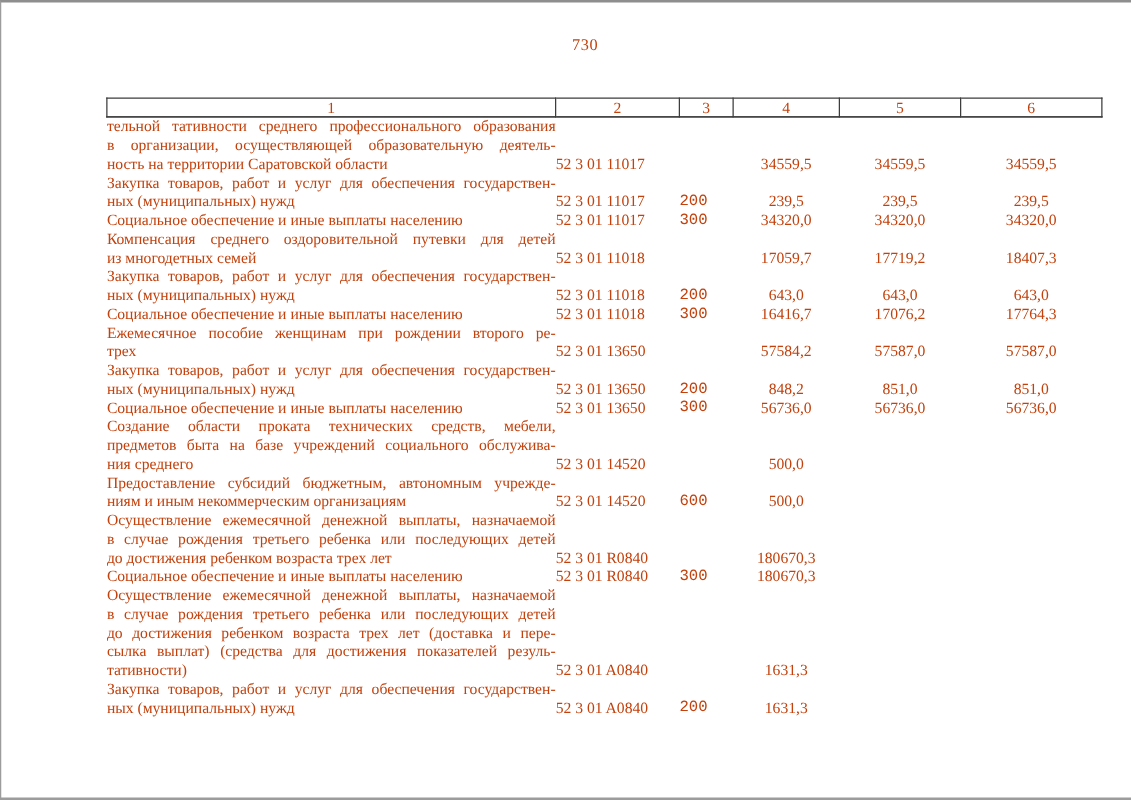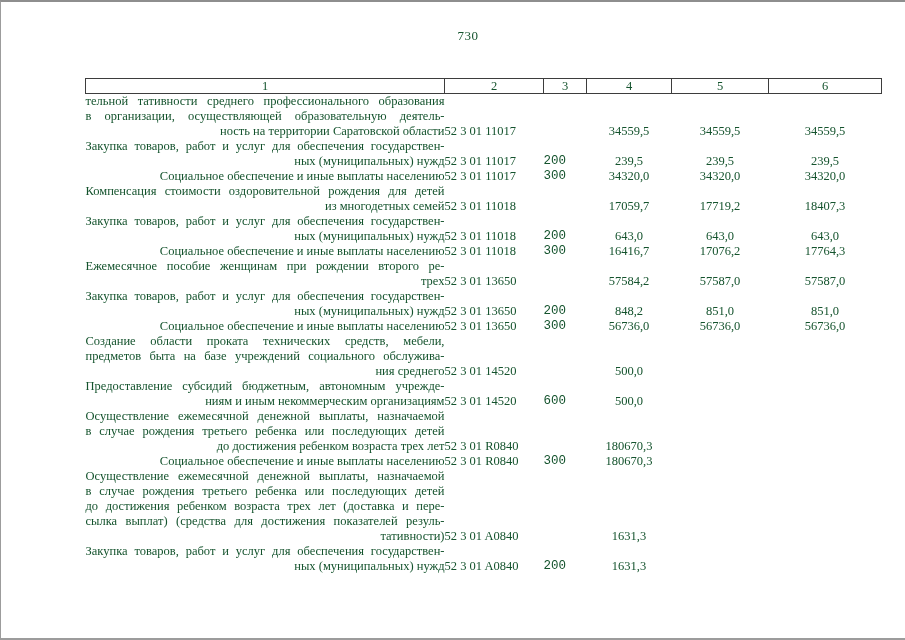"730" .page { color: #14532d -> #c2410c }
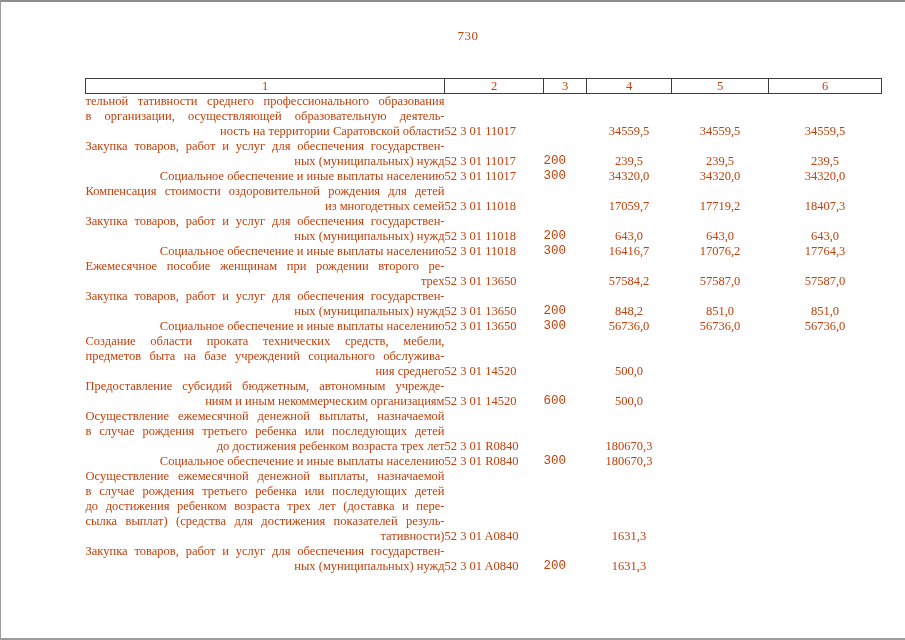"ность на территории Саратовской области" td.c1 div:last-child { margin-left: 24px -> none; text-align: right -> left }
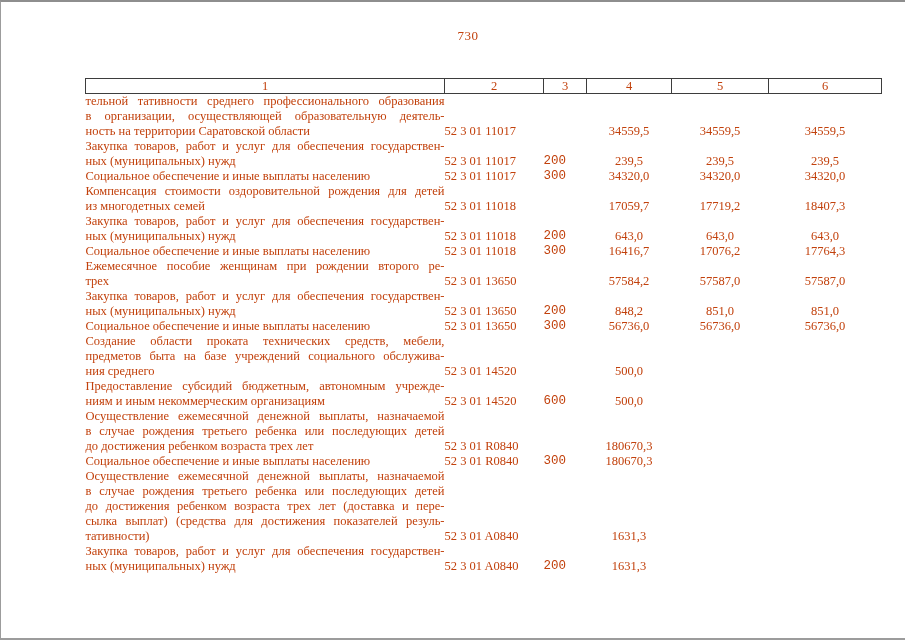"Компенсация стоимости оздоровительной" div { text: стоимости оздоровительной рождения -> среднего оздоровительной путевки }
